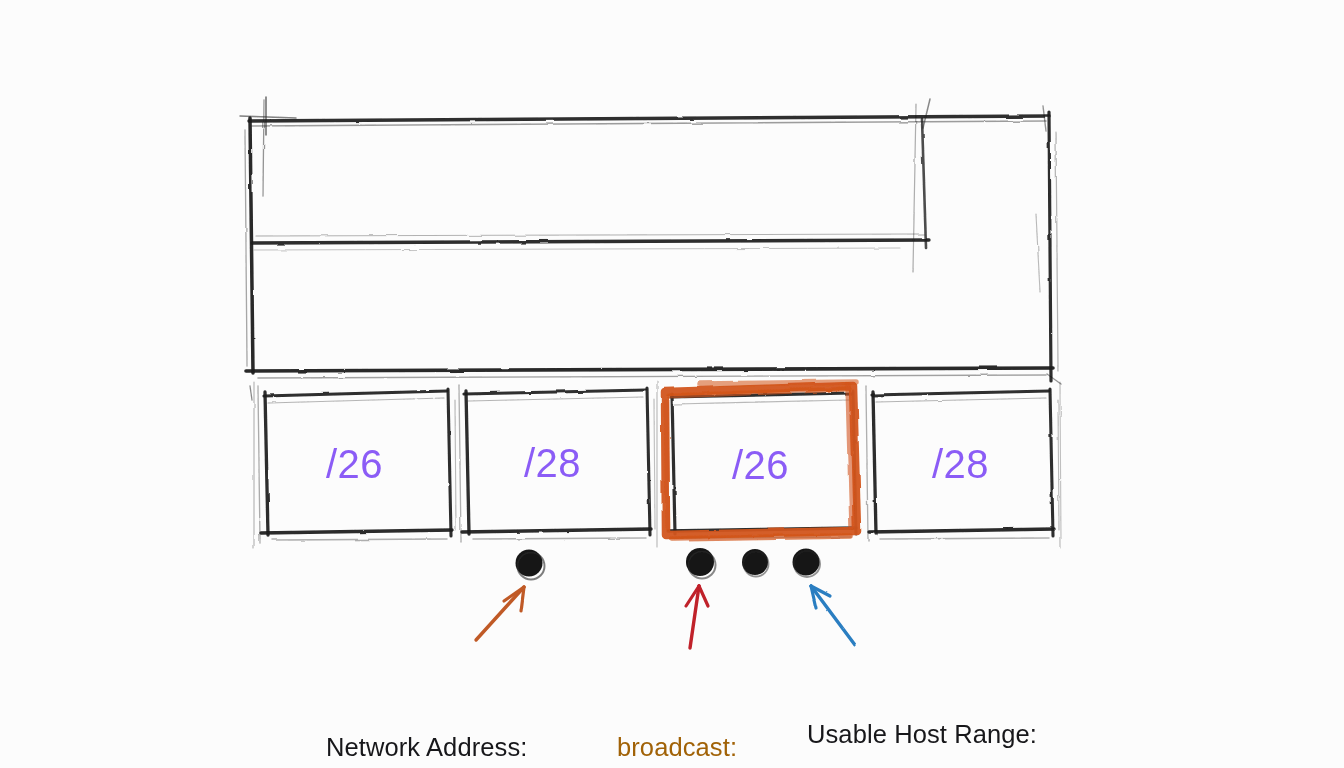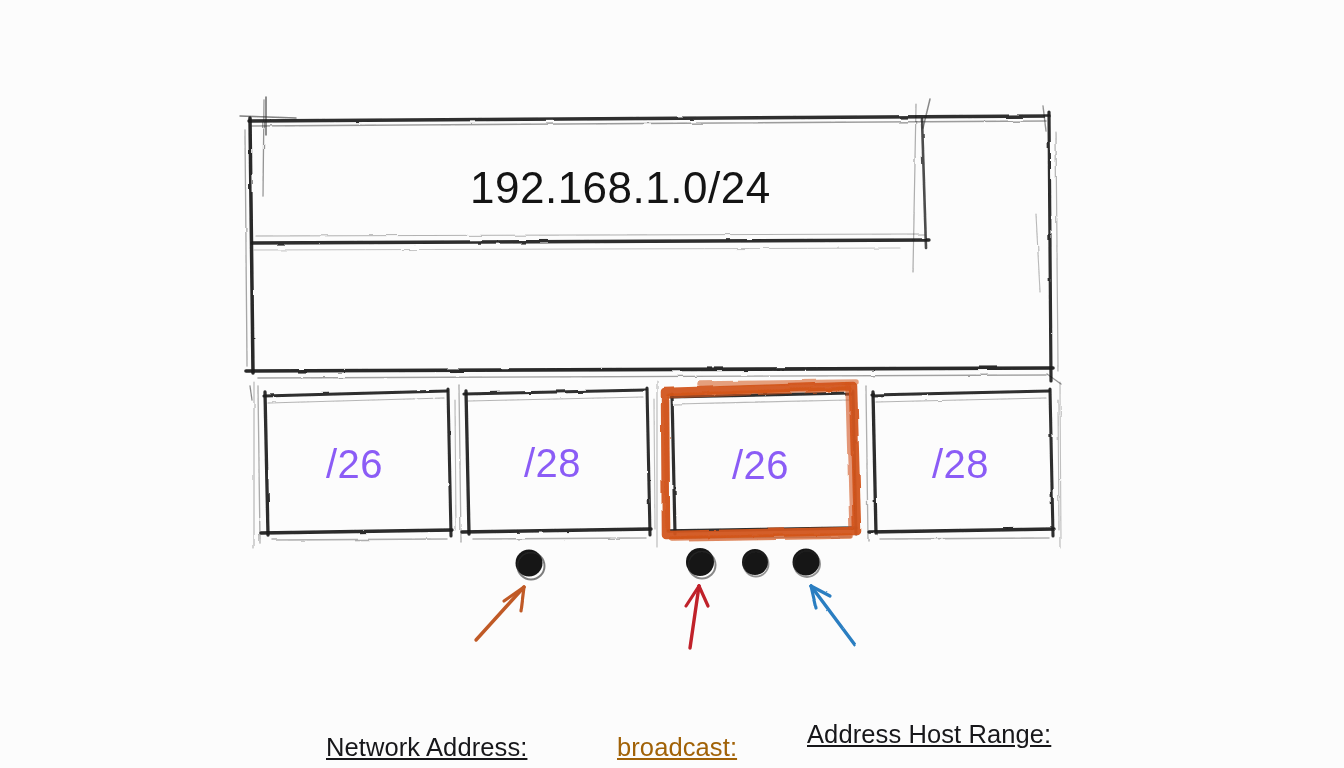"192.168.1.0/24" div.lbl { html: <div>192.168.1.0/24</div> -> none }
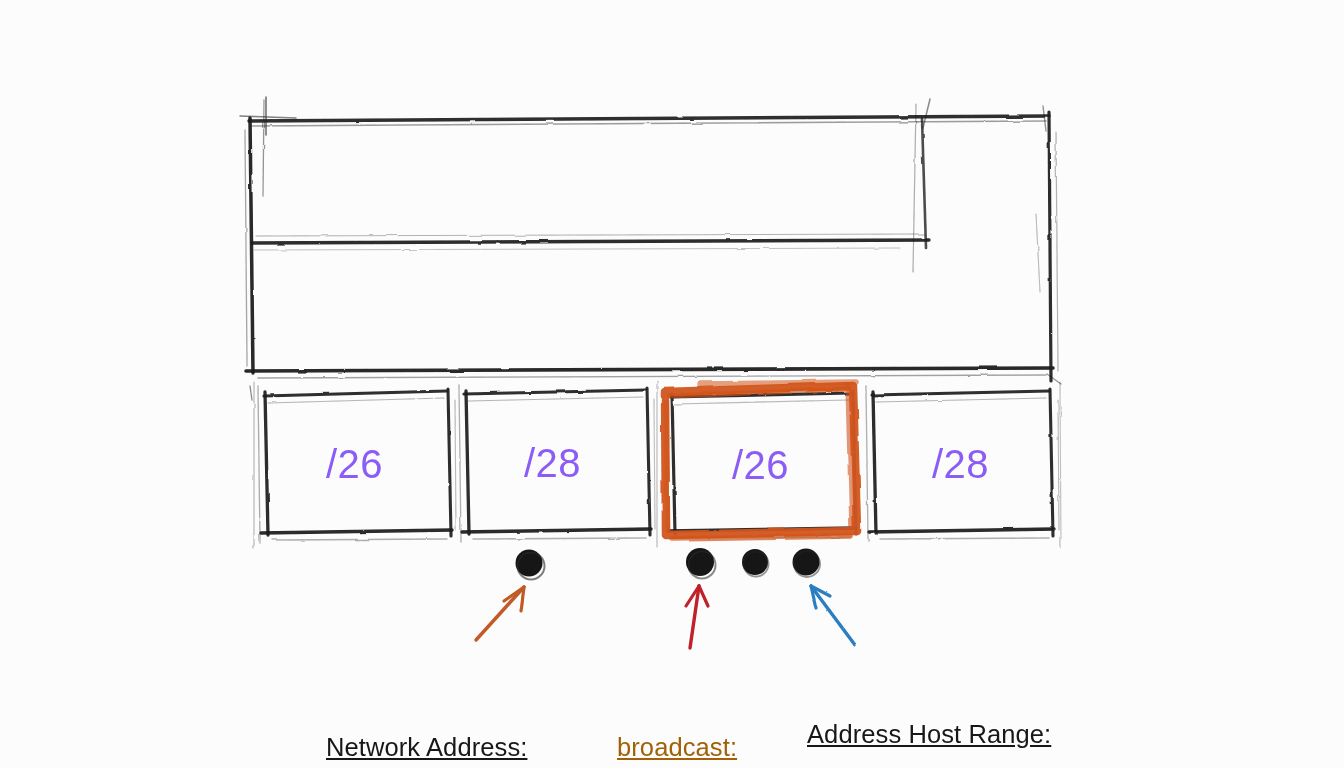"Network Address:" .anno .ttl { text-decoration: underline -> none }
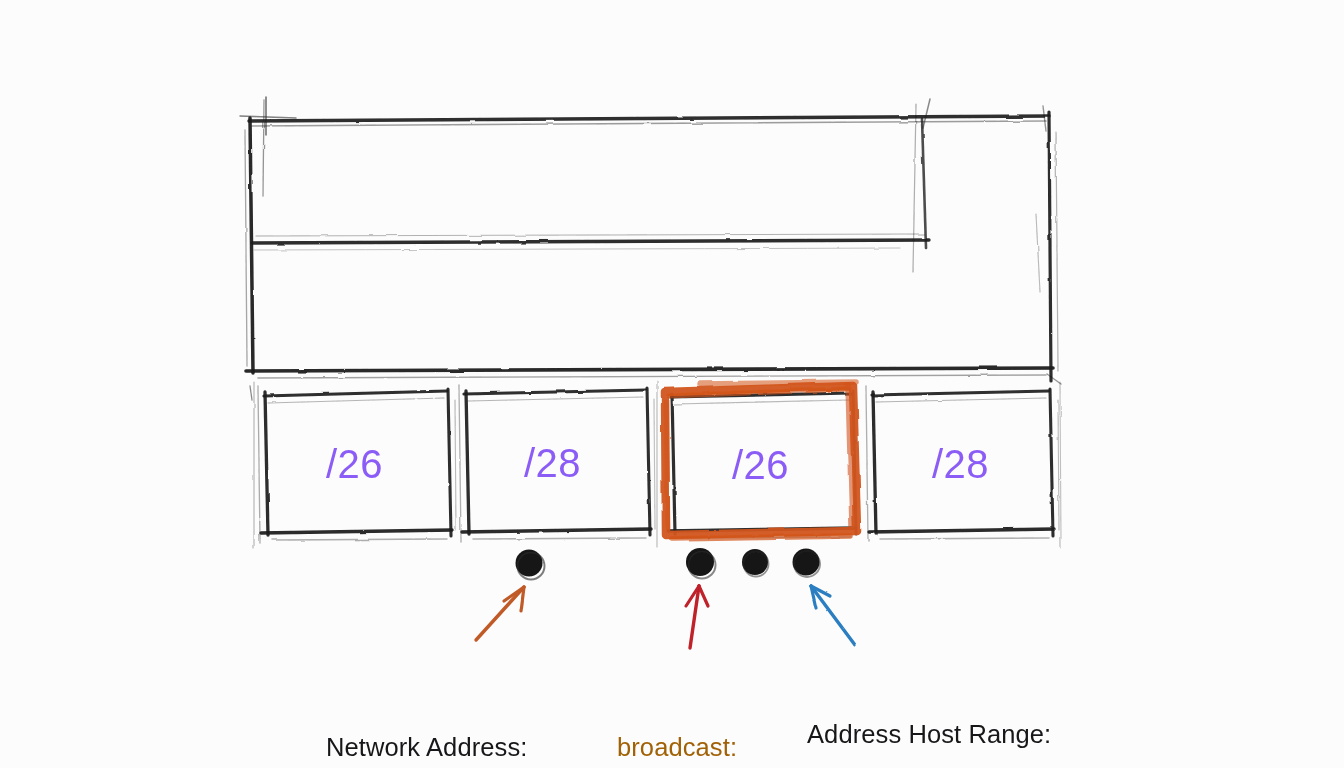"Address Host Range:" span.ttl { text: Address -> Usable }
